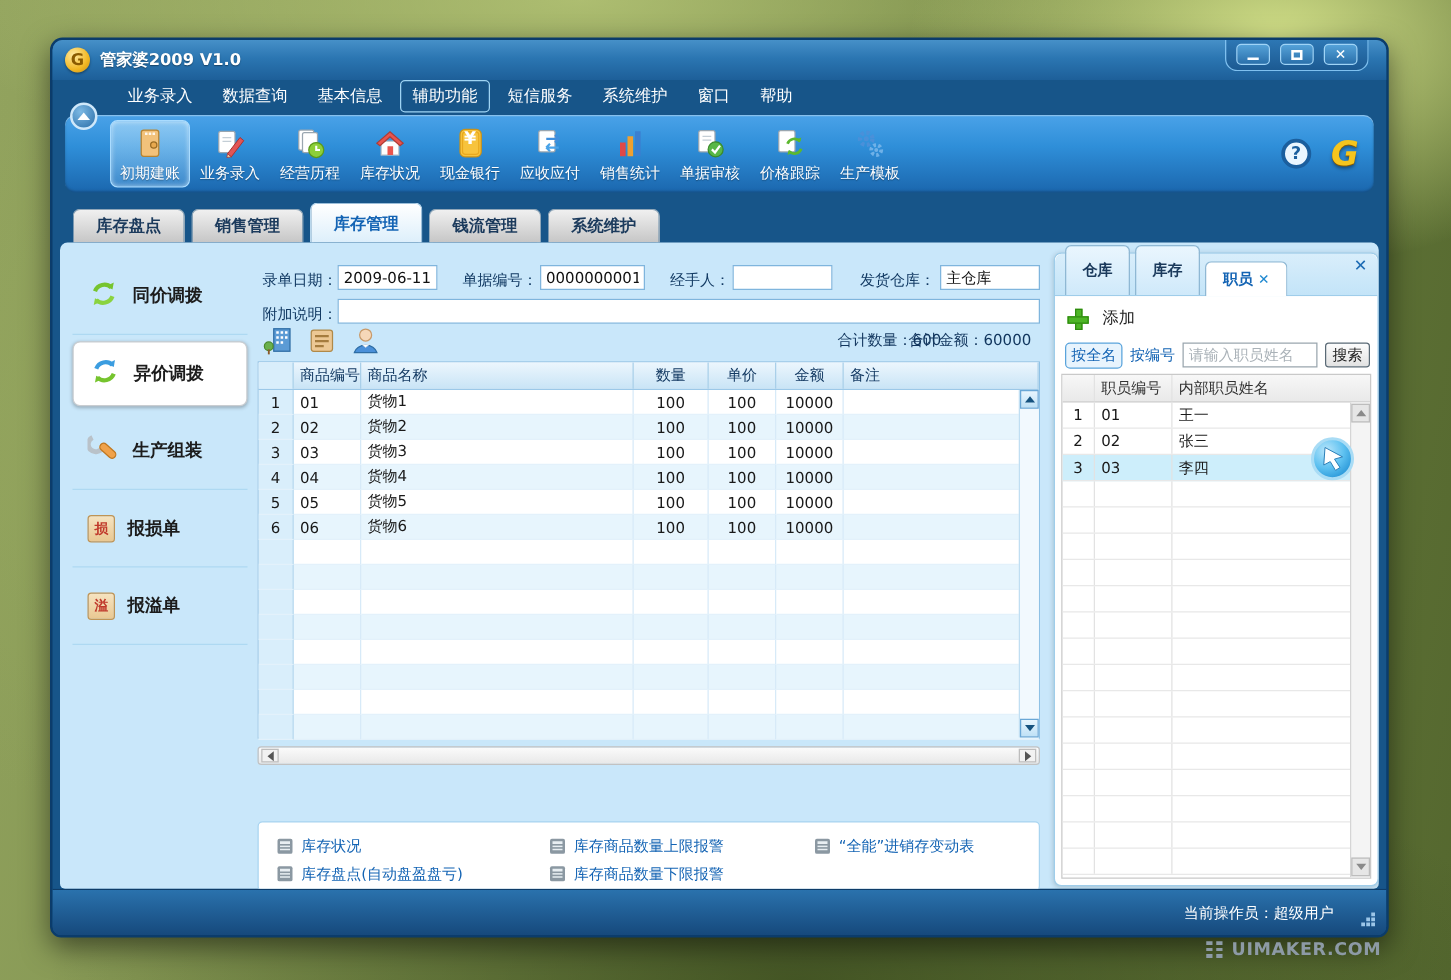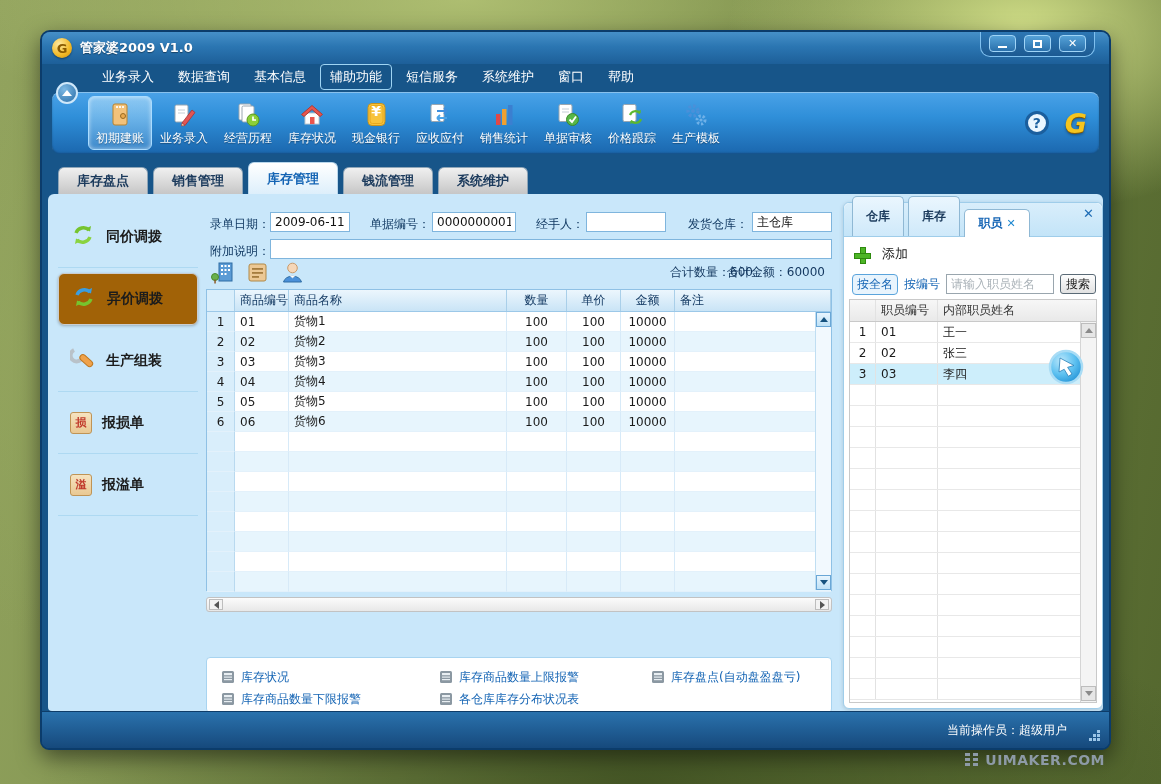"异价调拨" .side-item.sel { background: #a16207 -> #ffffff }
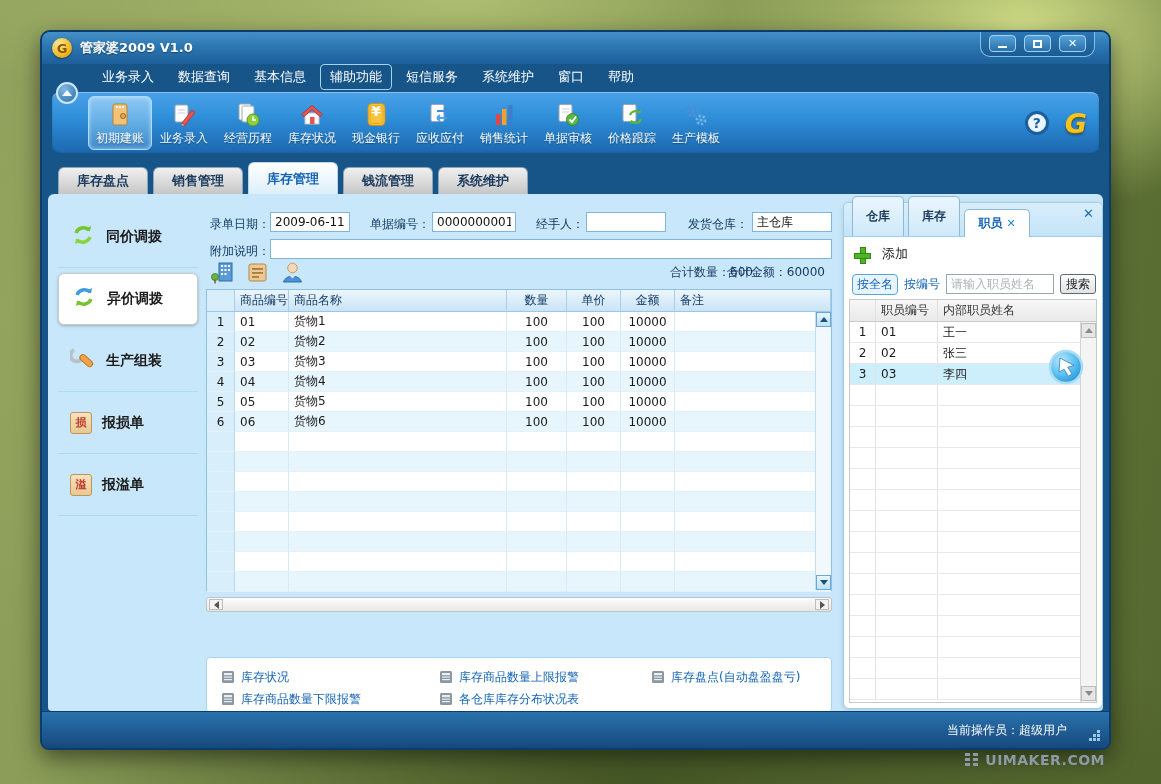"“全能”进销存变动表" div.rlink { html: none -> <div> <svg> <rect></rect> <rect></rect> <rect></rect> <rect></rect> </svg> <span>“全能”进销存变动表</span> </div> }
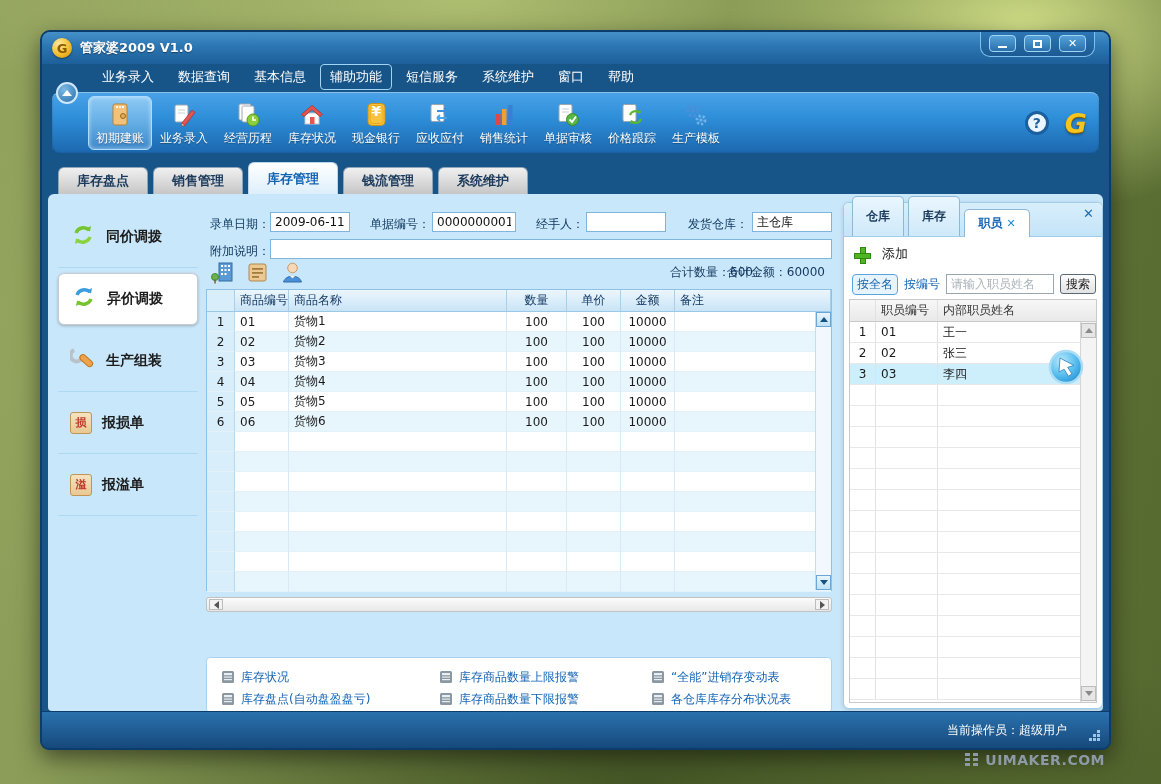"各仓库库存分布状况表" div.rlink { html: <div> <svg> <rect></rect> <rect></rect> <rect></rect> <rect></rect> </svg> <span>各仓库库存分布状况表</span> </div> -> none }
